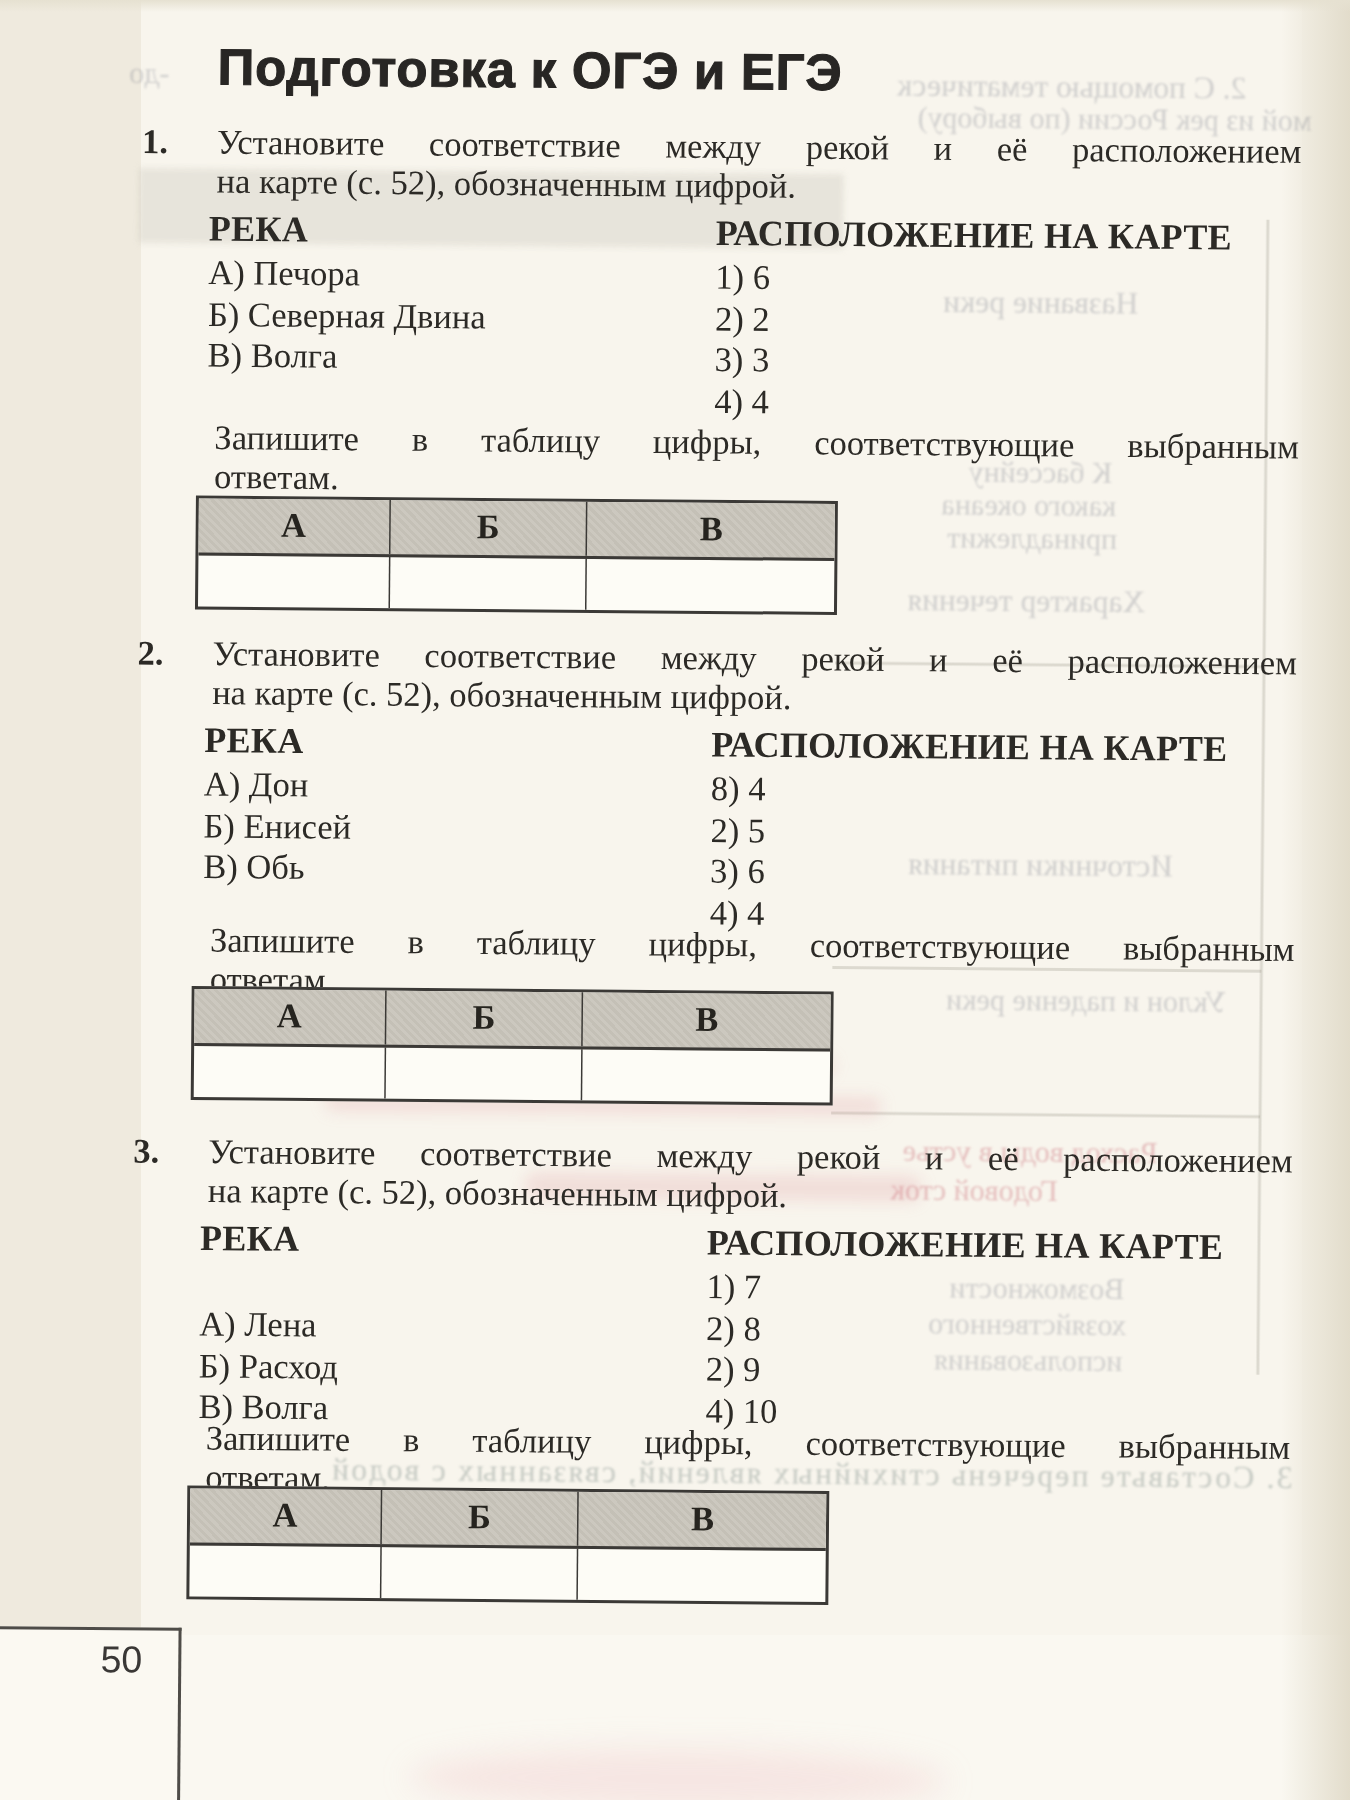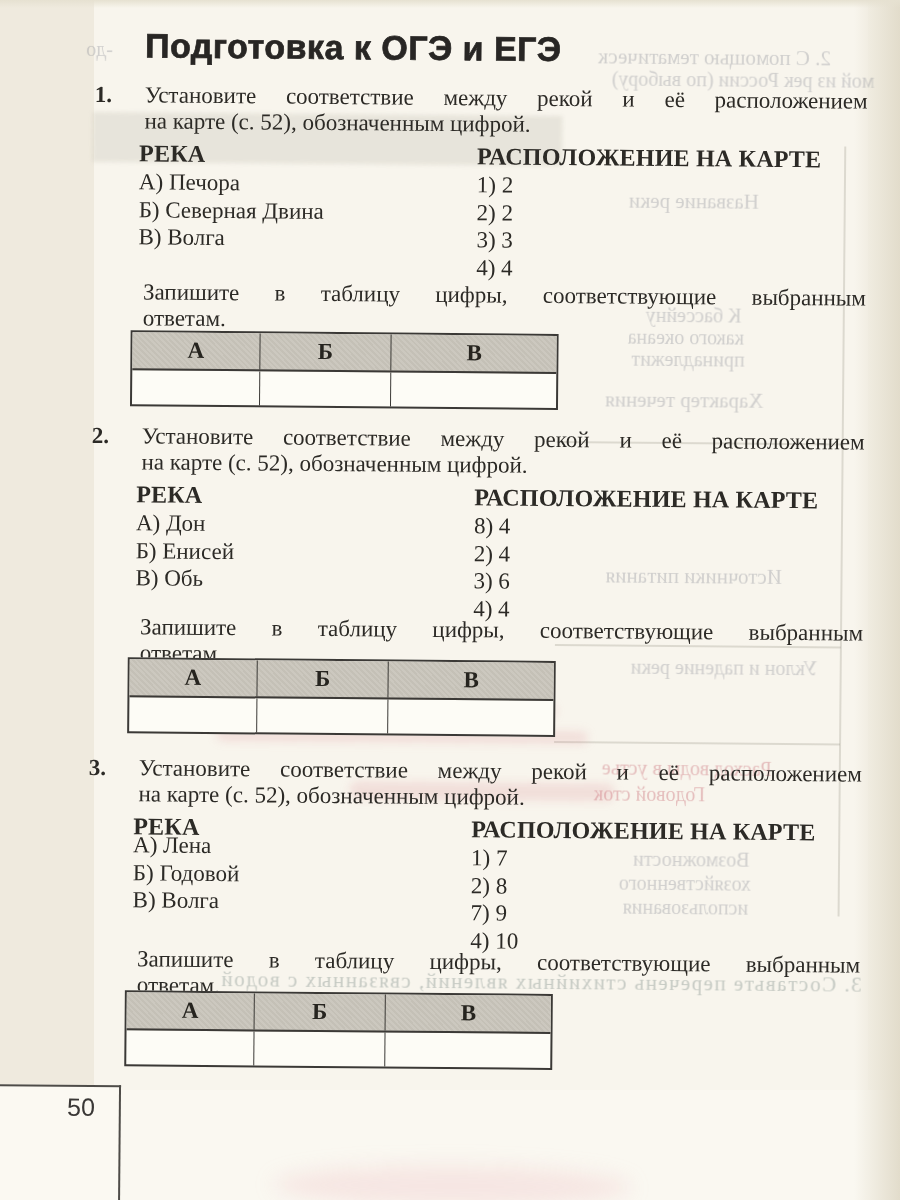"1) 2" span.ln { text: 2 -> 6 }
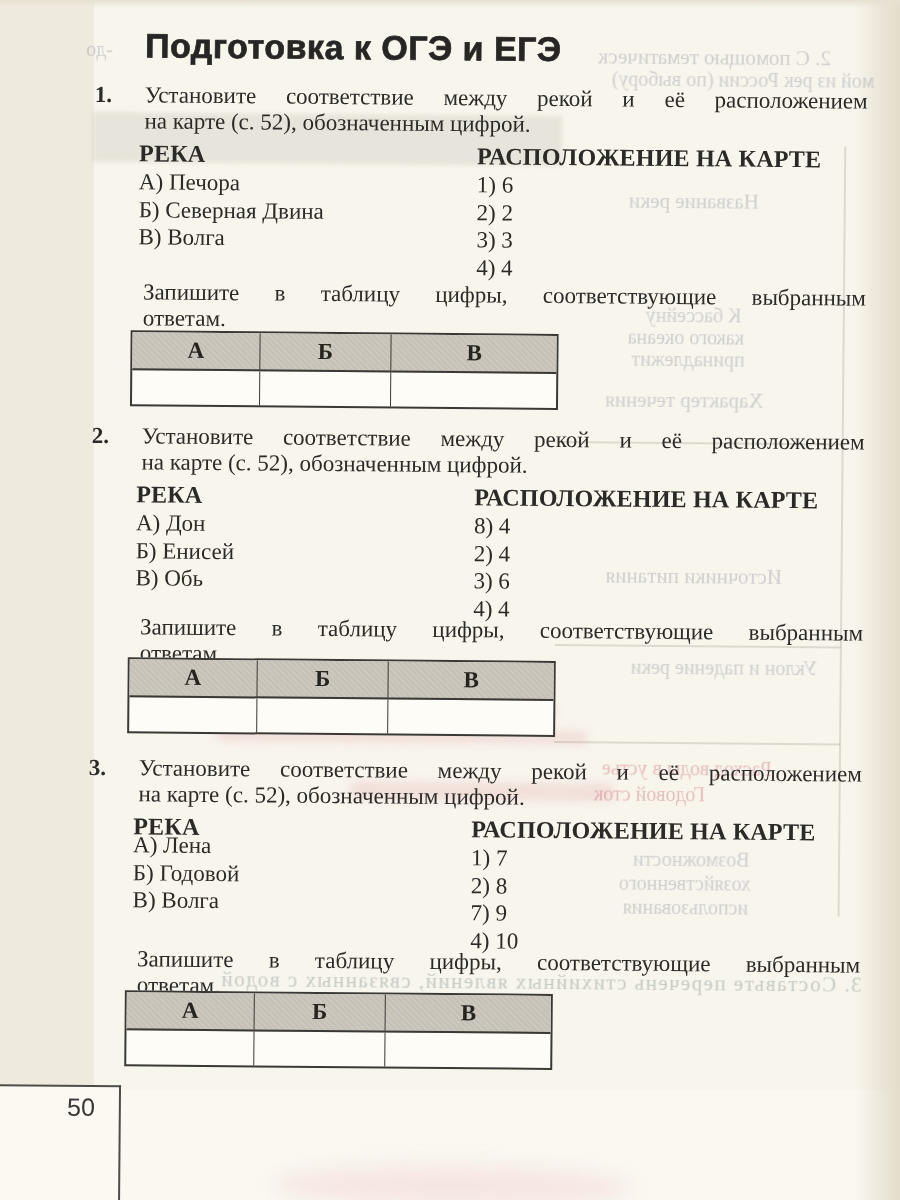"2) 4" span.ln { text: 4 -> 5 }
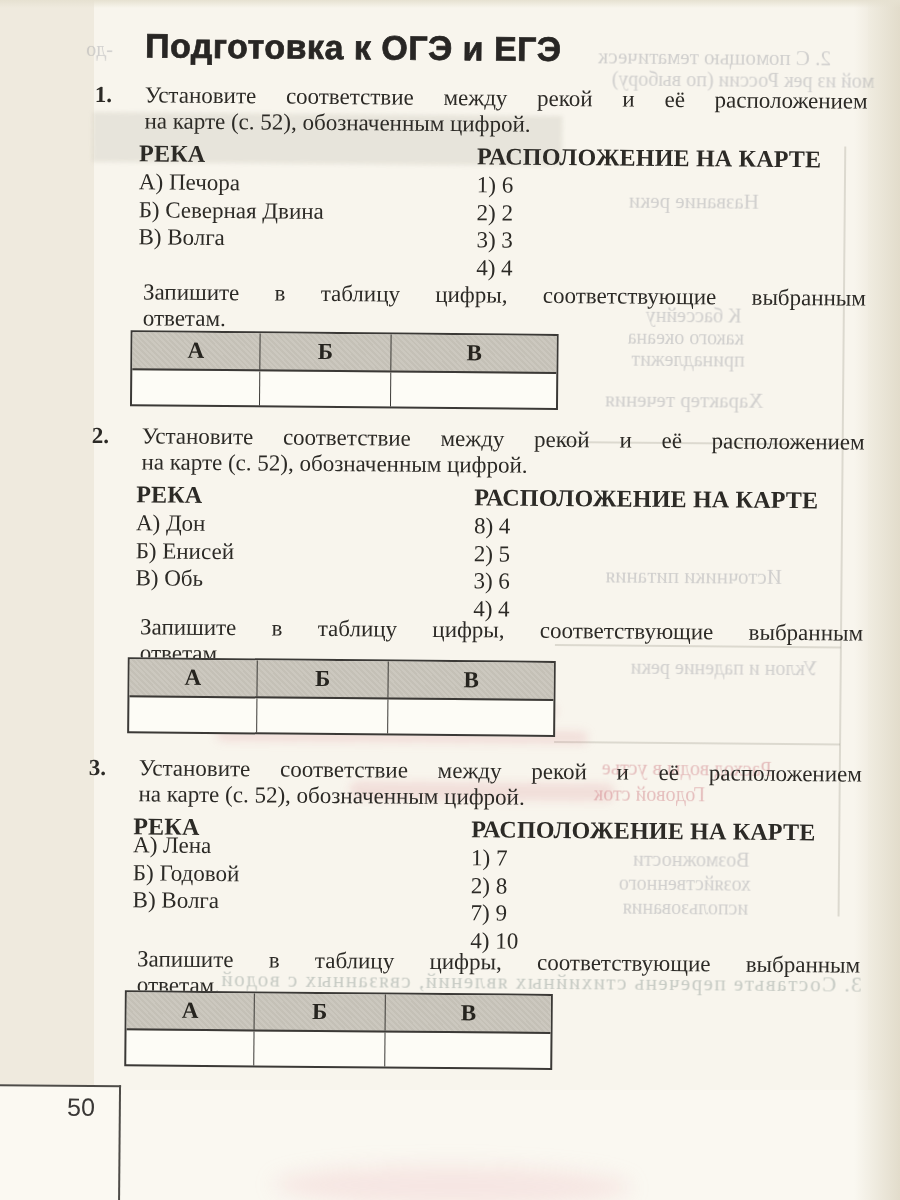"А) Лена" div.list { top: 831px -> 869px }
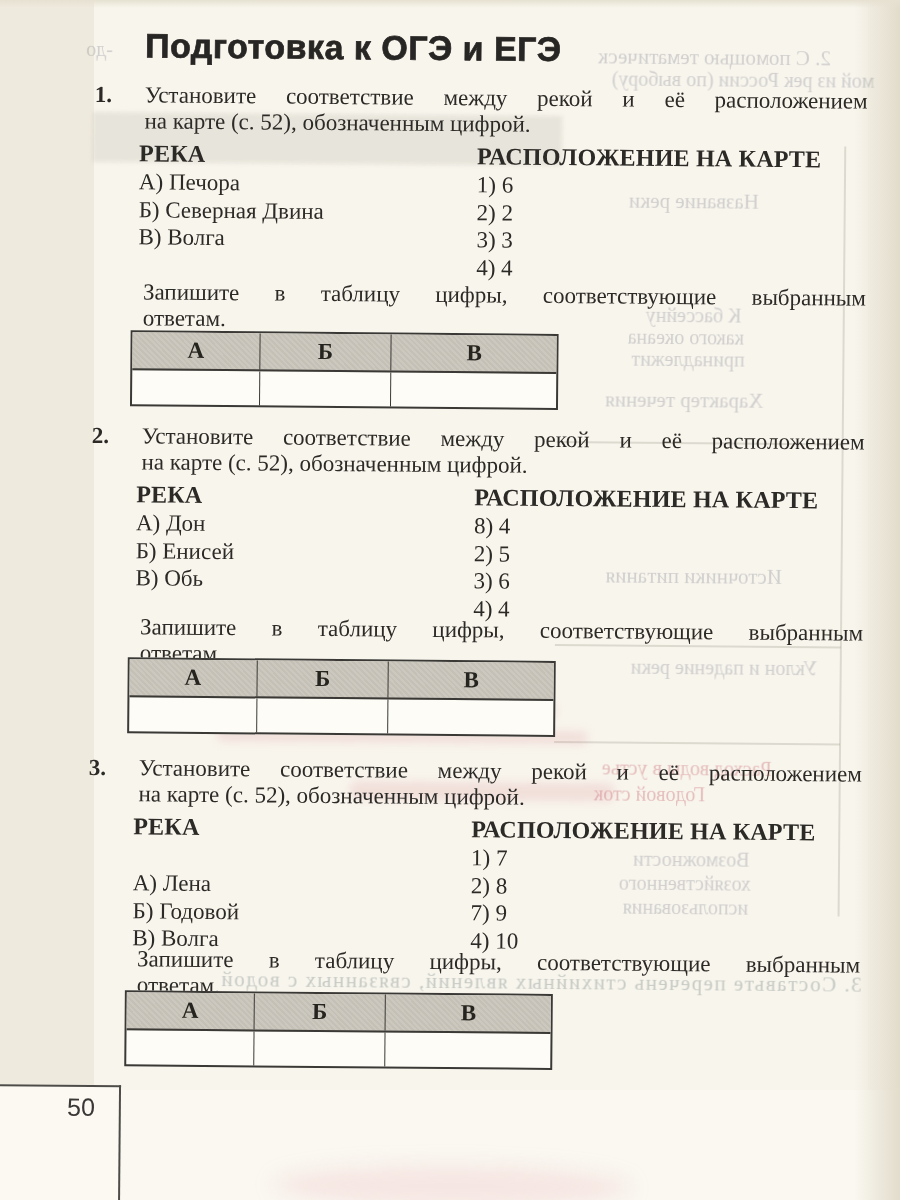"Б) Годовой" span.ln { text: Годовой -> Расход }
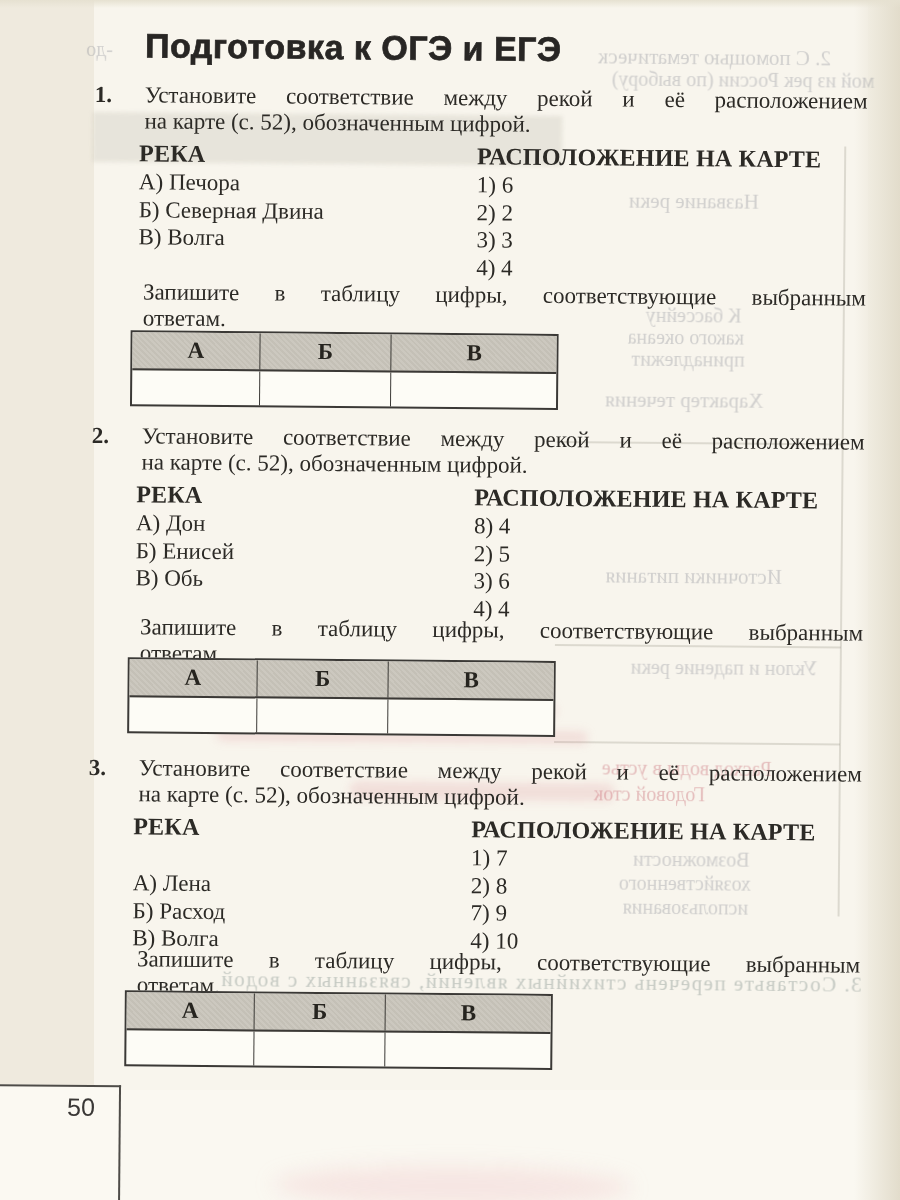"7) 9" span.ln { text: 7 -> 2 }
